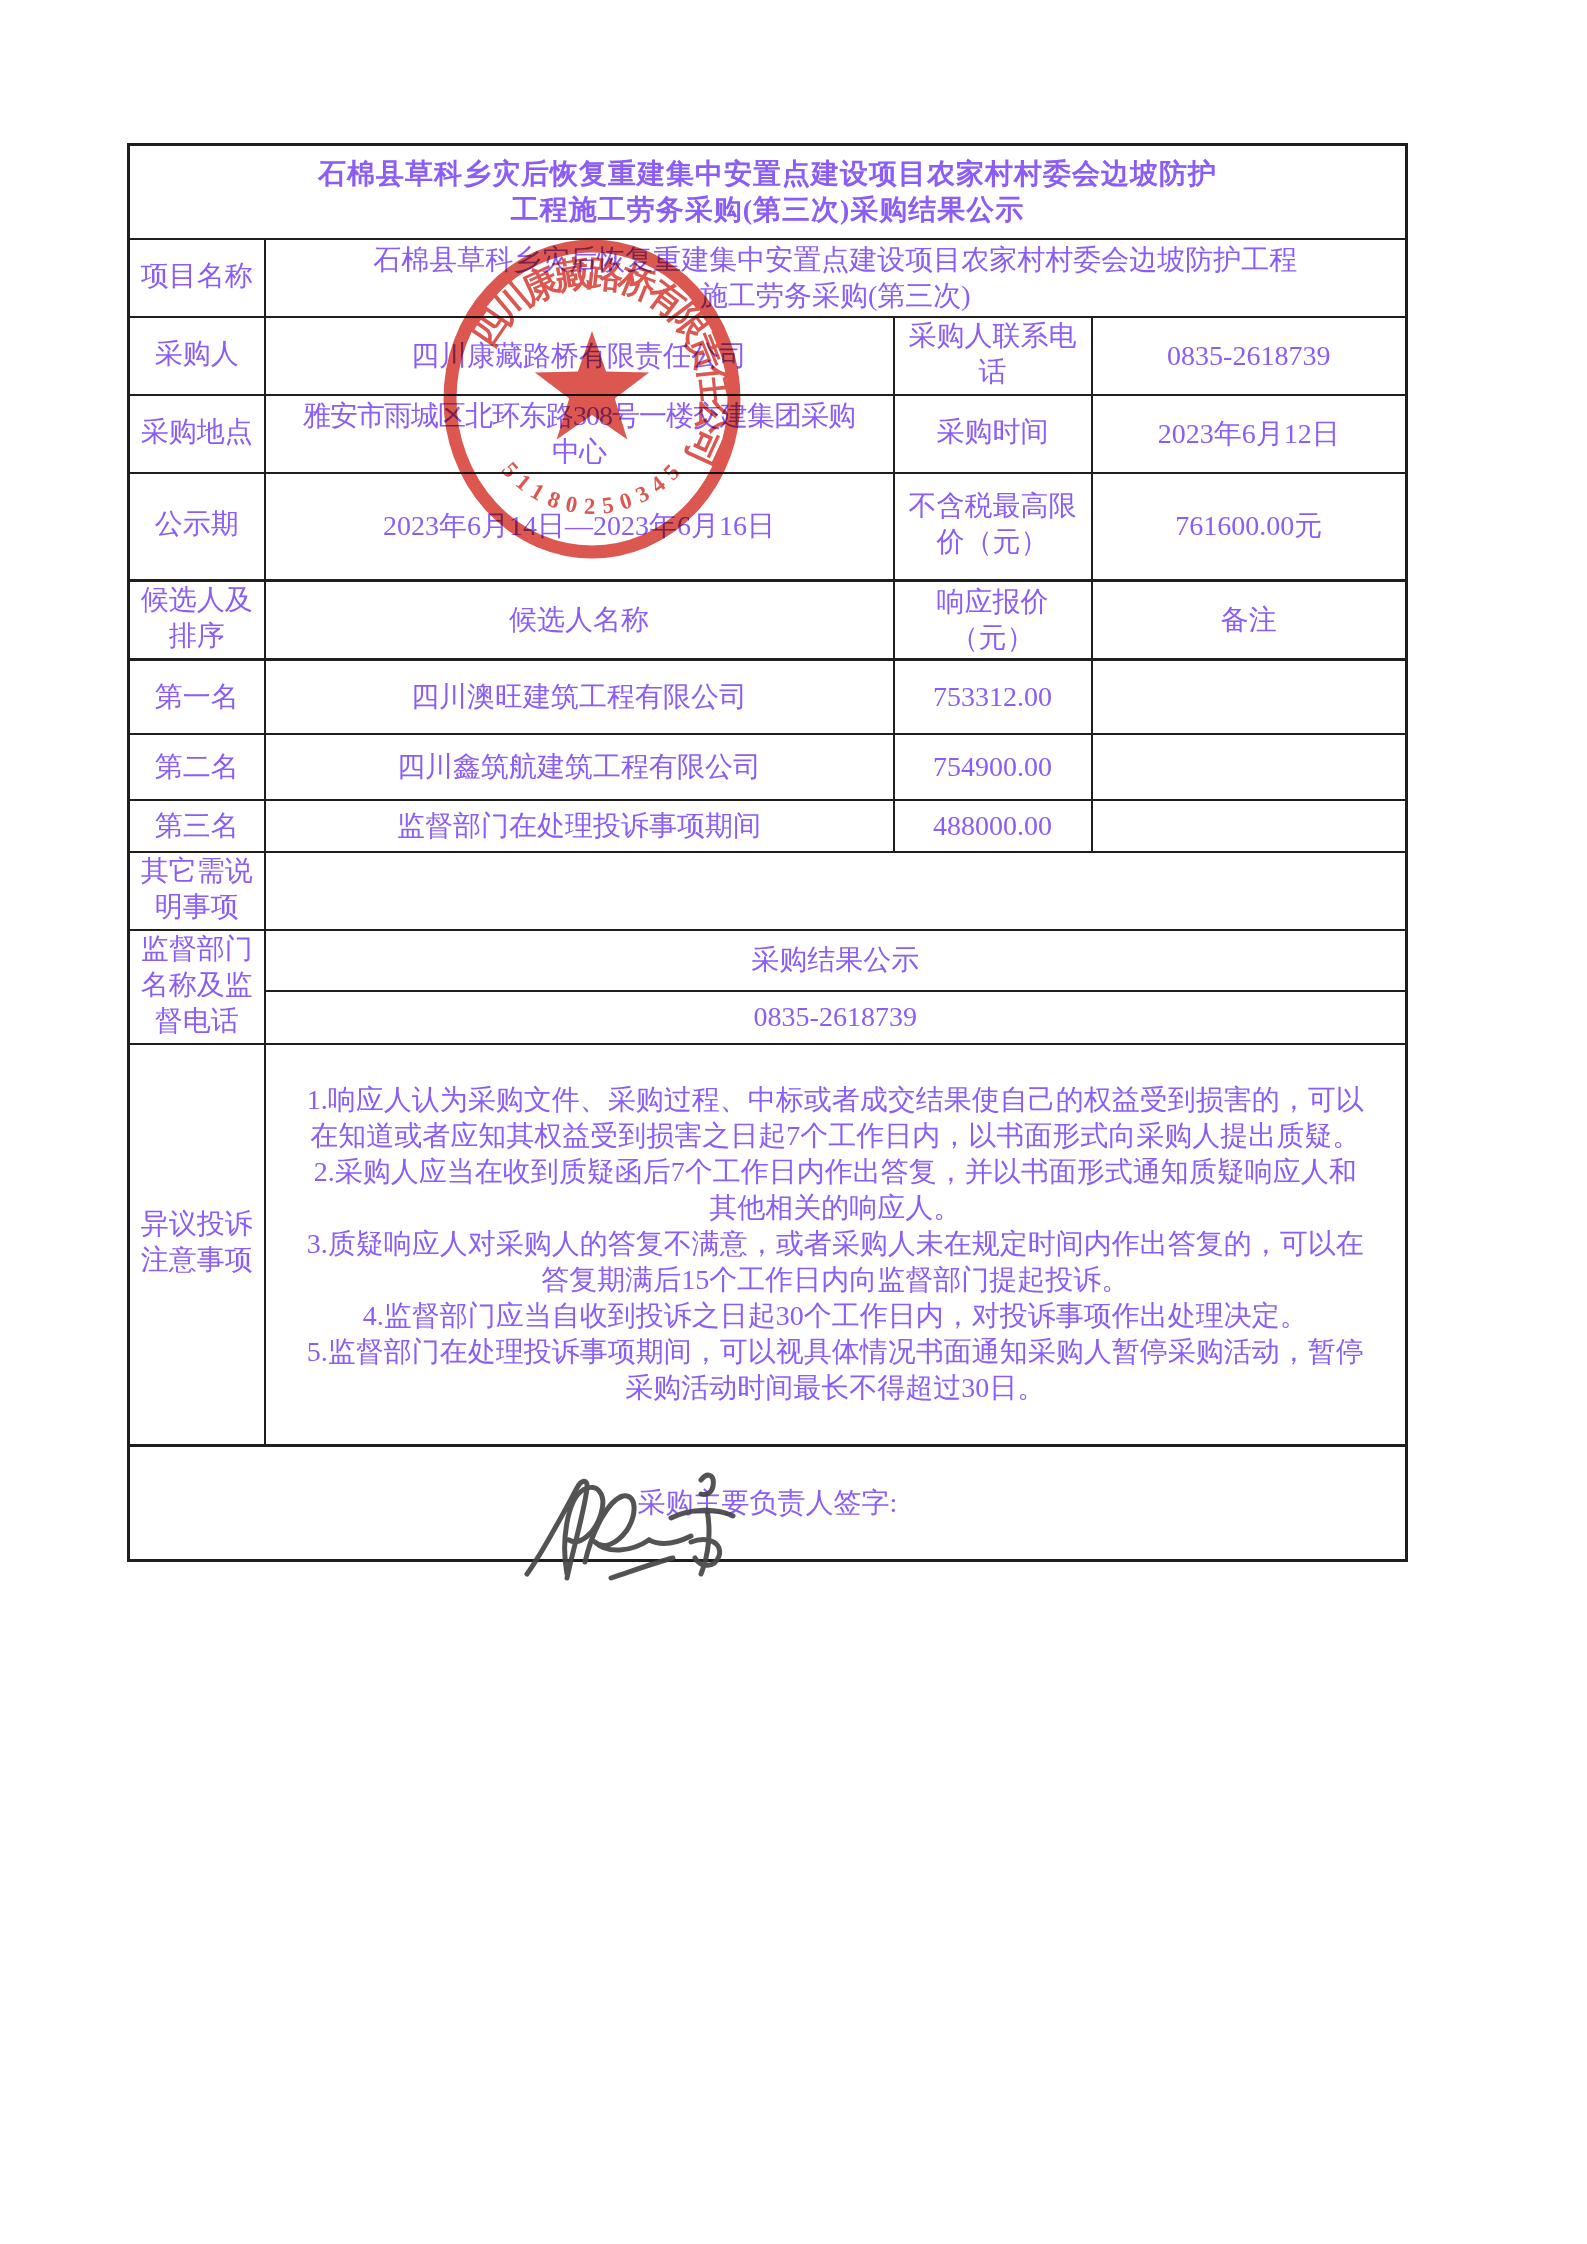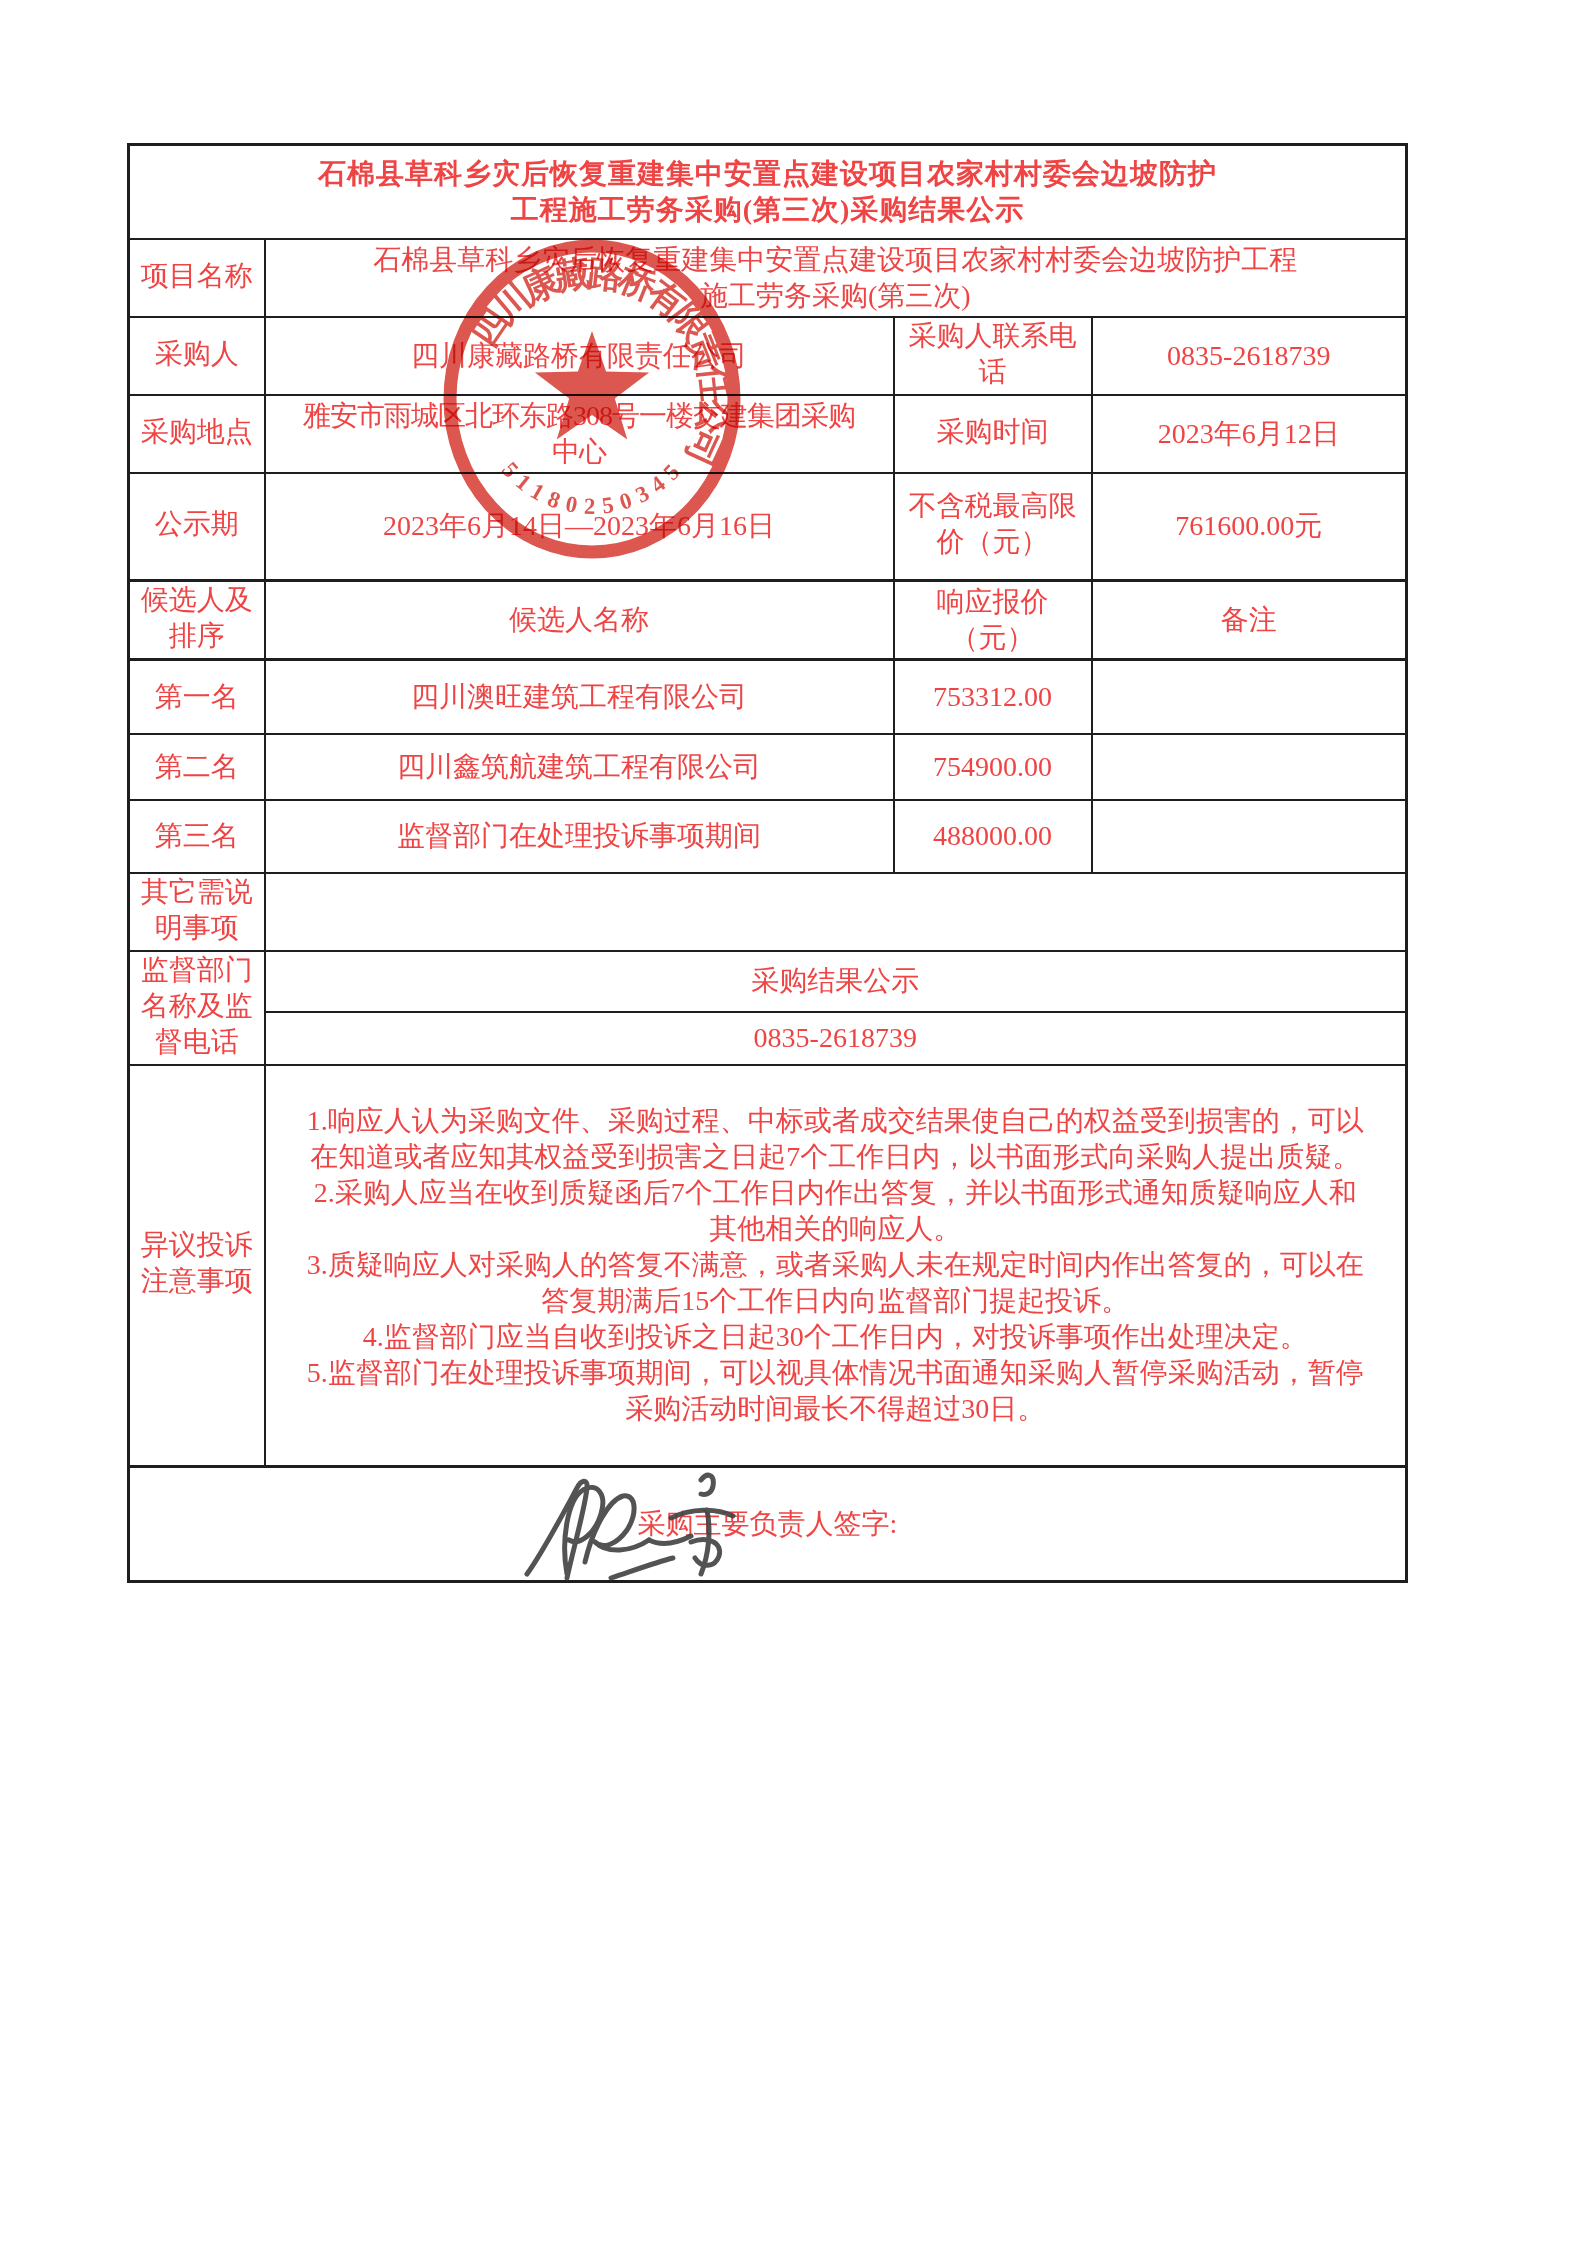"石棉县草科乡灾后恢复重建集中安置点建设项目农家村村委会边坡防护" table.doc td { color: #ef4444 -> #8b5cf6 }
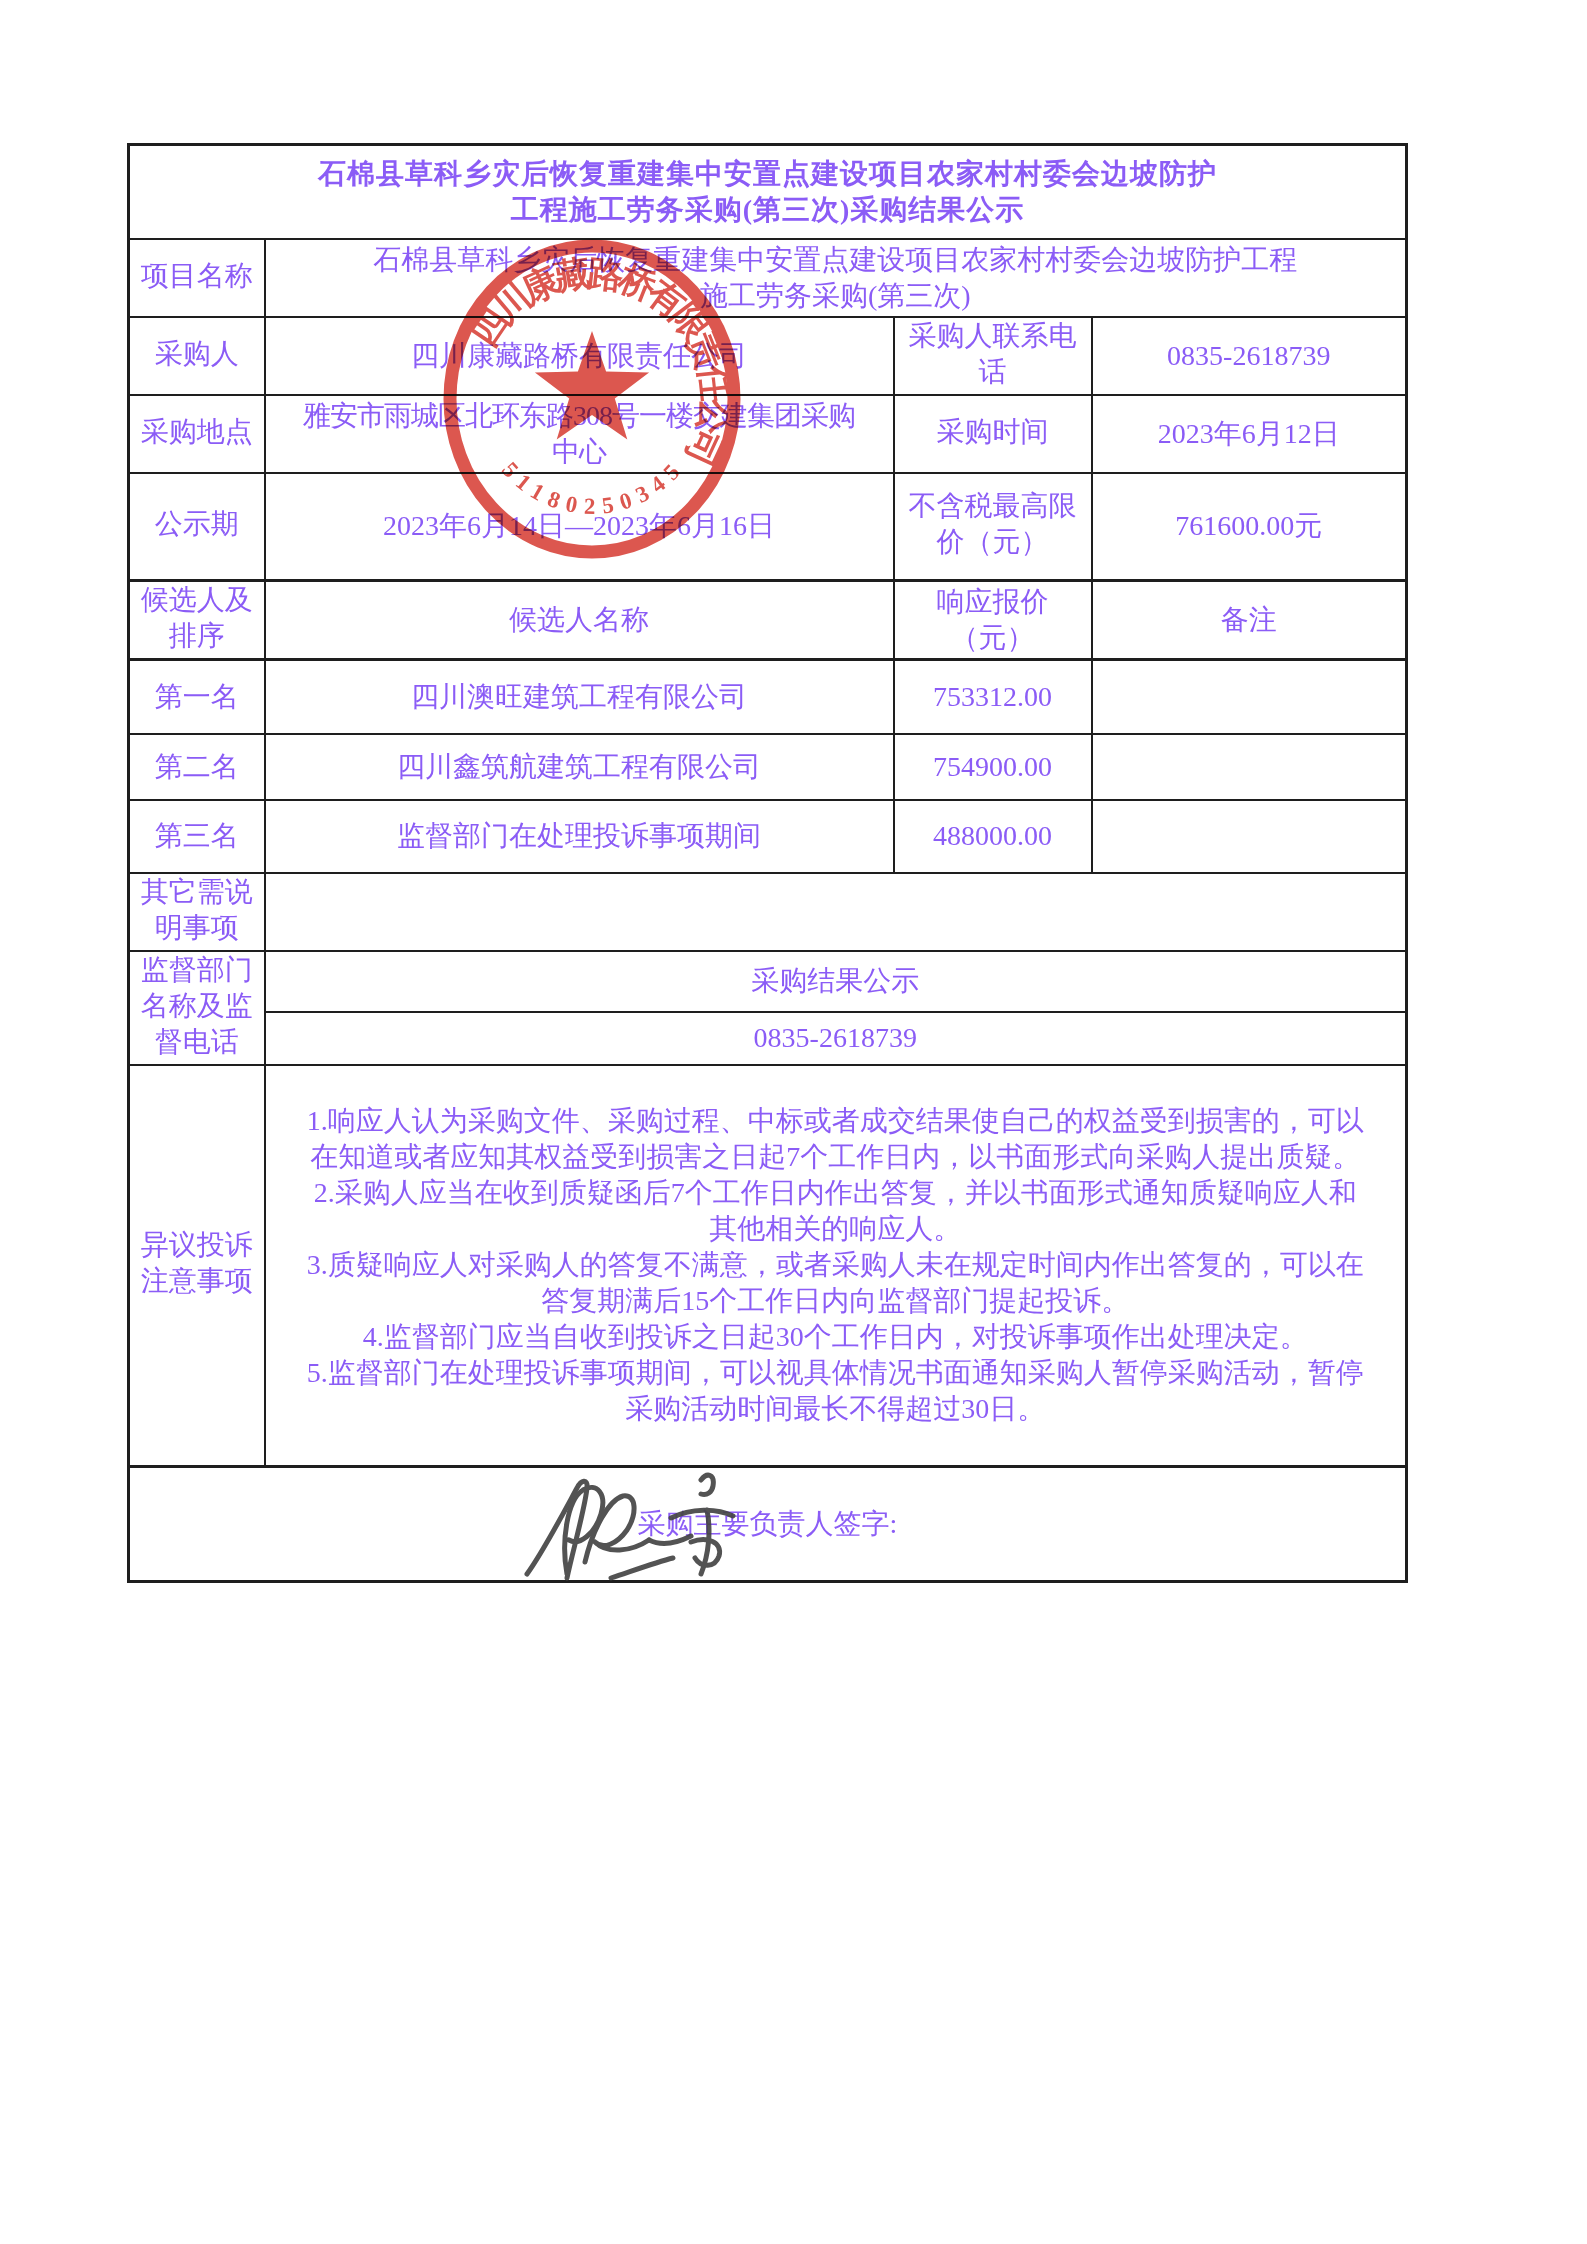"第三名" tr { height: 73px -> 52px }
